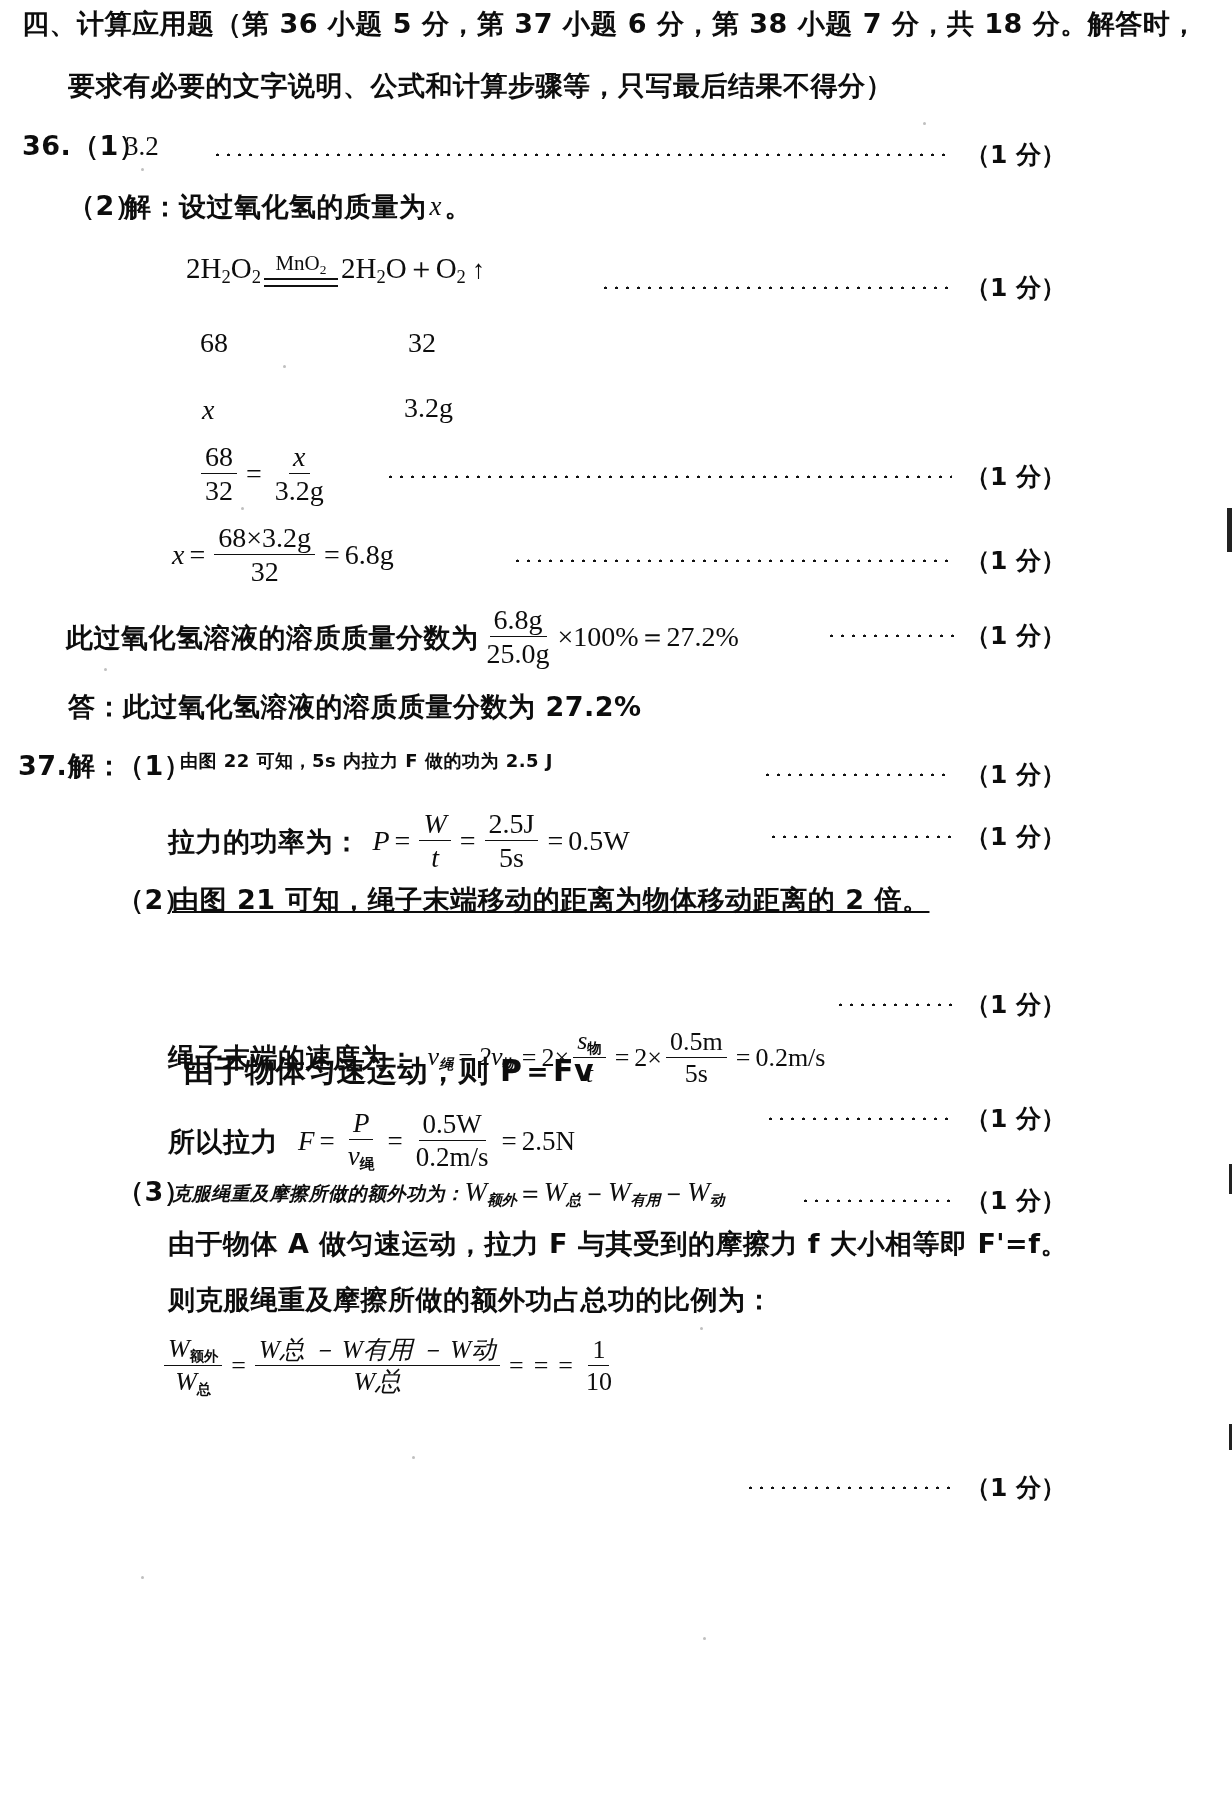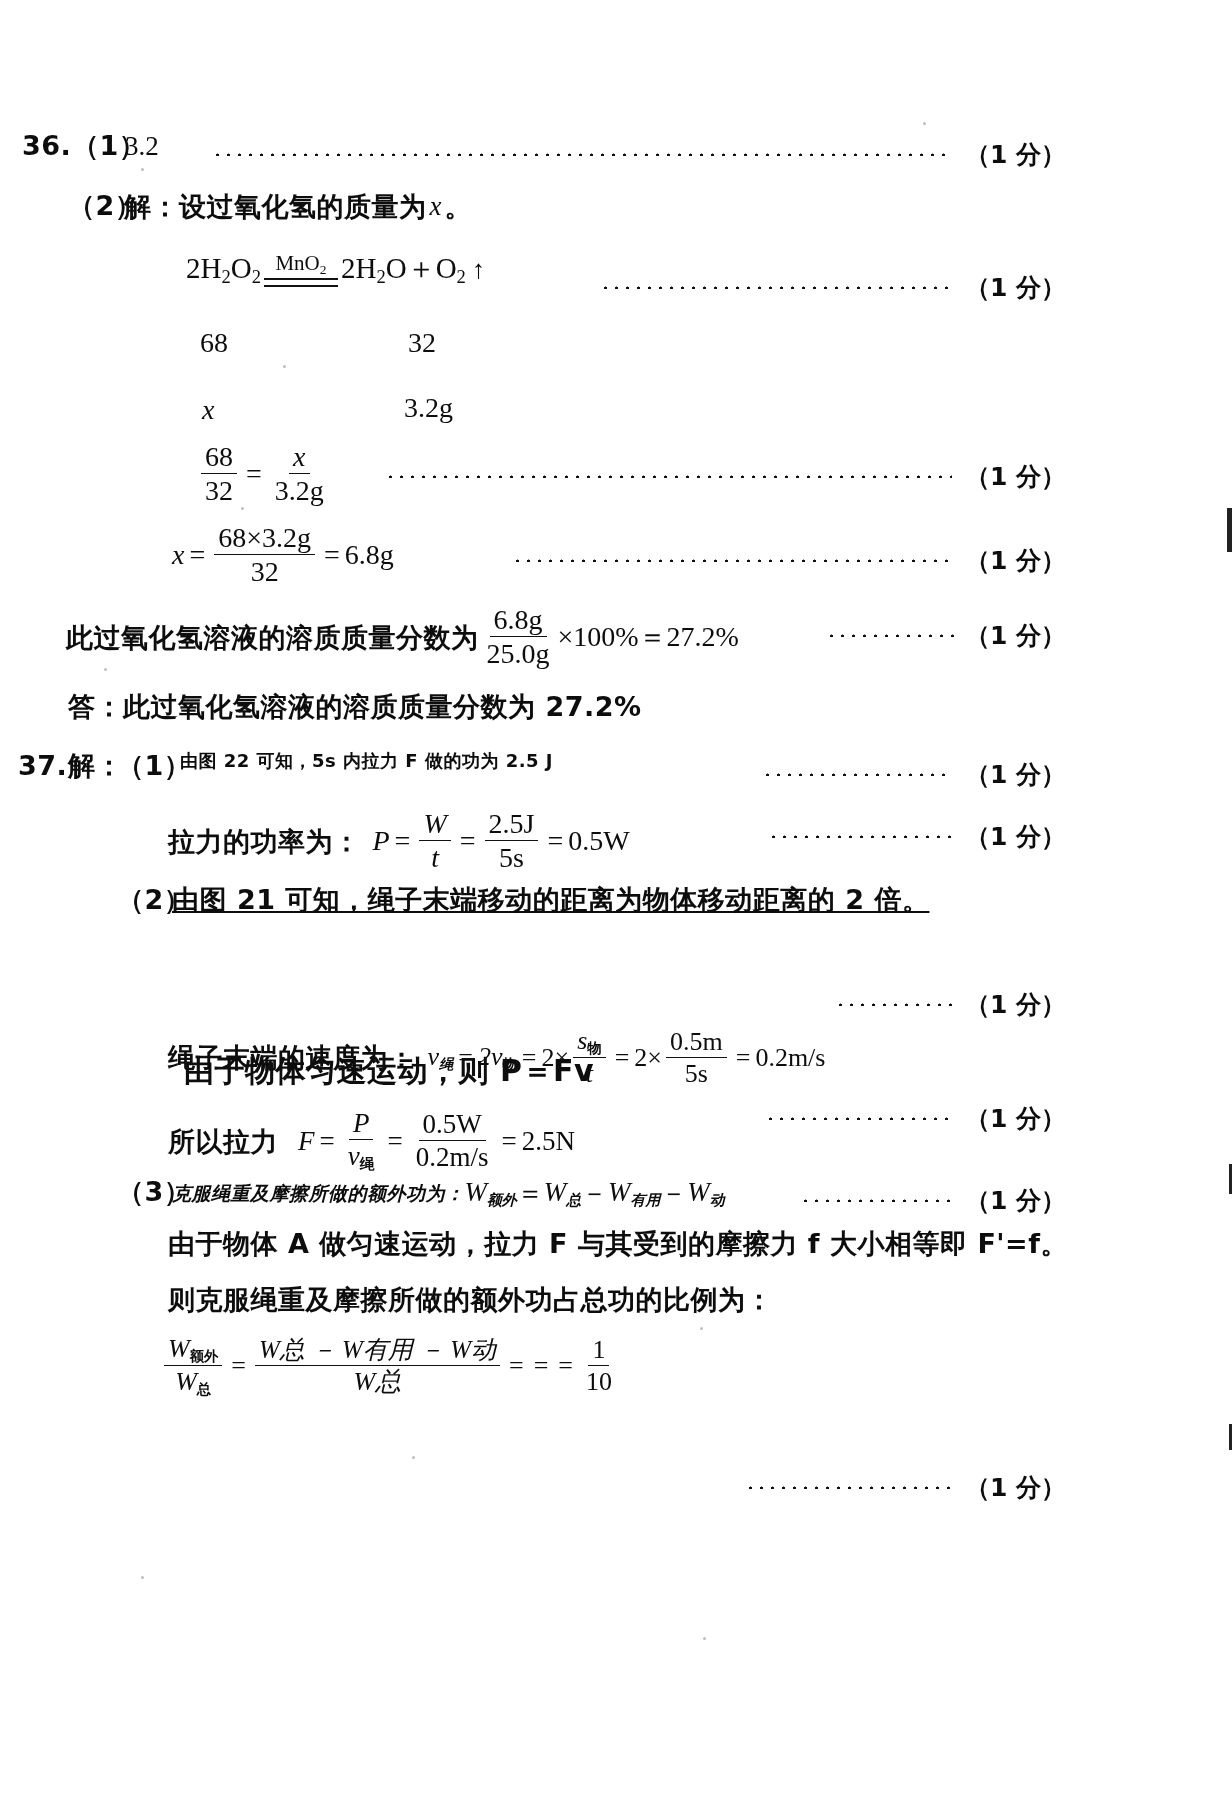"四、计算应用题（第 36 小题 5 分，第" div.line { html: none -> <div>四、计算应用题（第 36 小题 5 分，第 37 小题 6 分，第 38 小题 7 分，共 18 分。解答时，</div> }
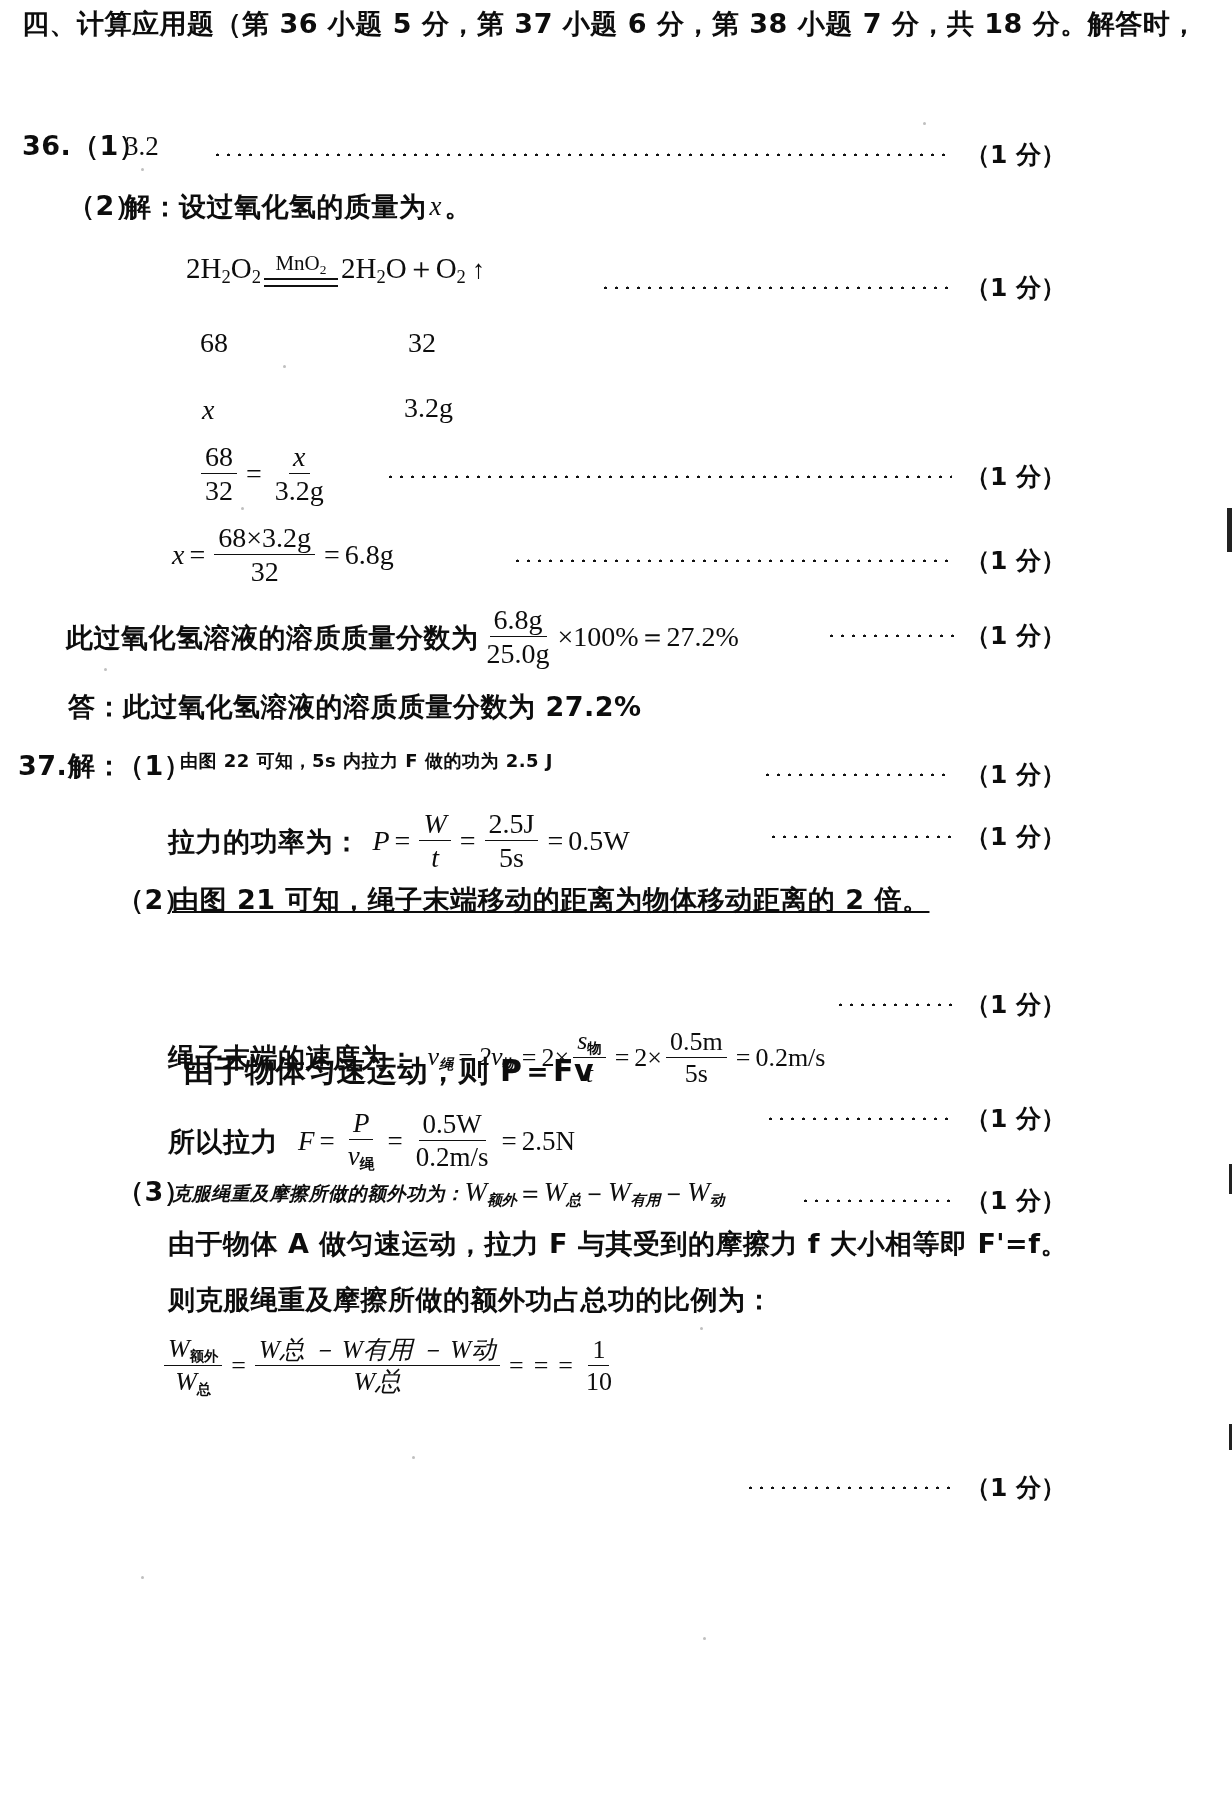"要求有必要的文字说明、公式和计算步骤等，只写最后结果不得分）" div.line { html: none -> <div>要求有必要的文字说明、公式和计算步骤等，只写最后结果不得分）</div> }
